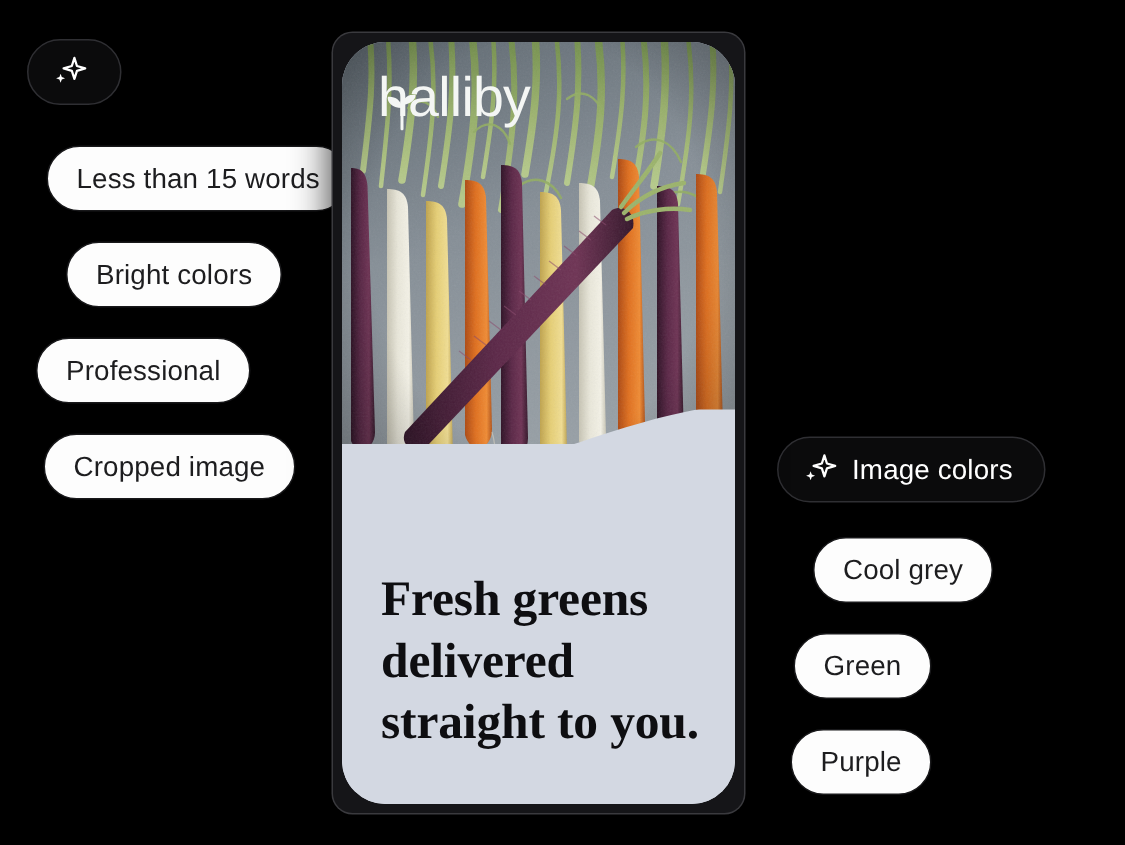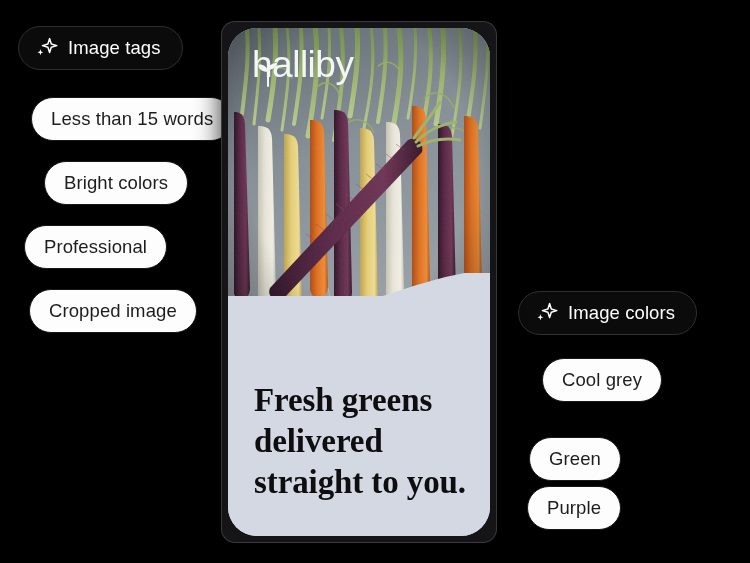"Image tags" span.label { html: <span>Image tags</span> -> none }
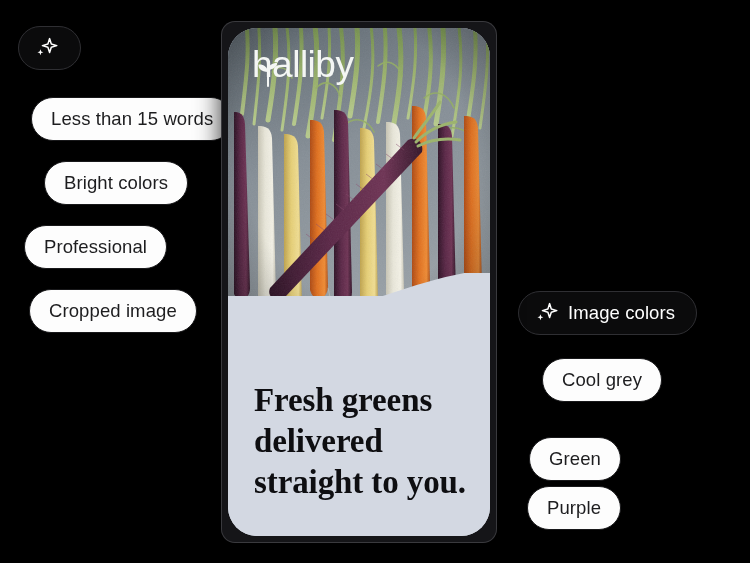"Green" div.pill { top: 146px -> 131px }
